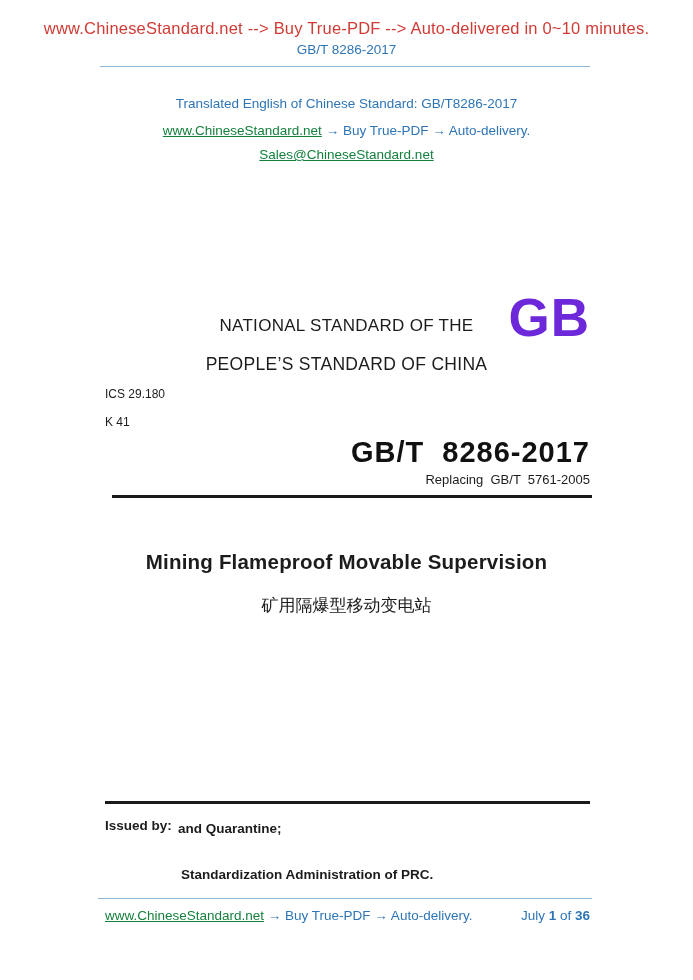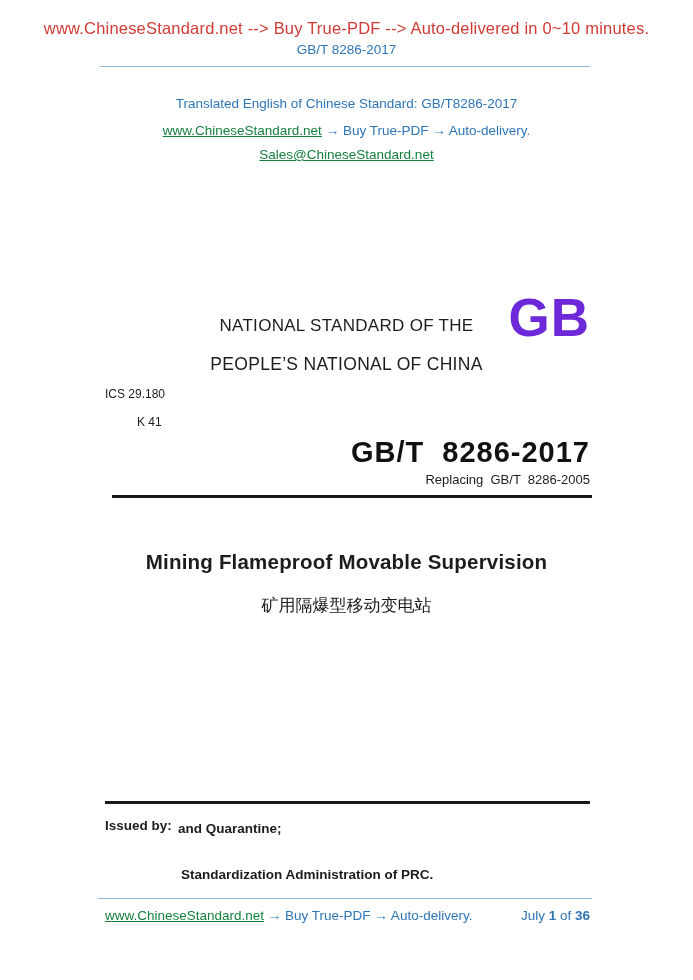"PEOPLE’S NATIONAL OF CHINA" div.abs { text: NATIONAL -> STANDARD }
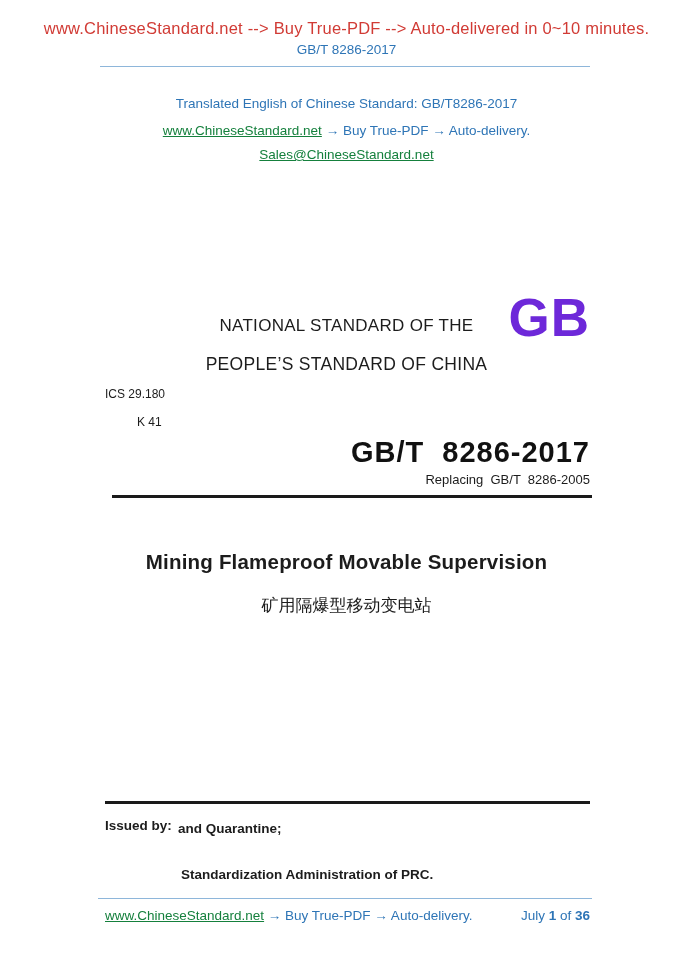"K 41" .k-line { margin-left: 32px -> none }
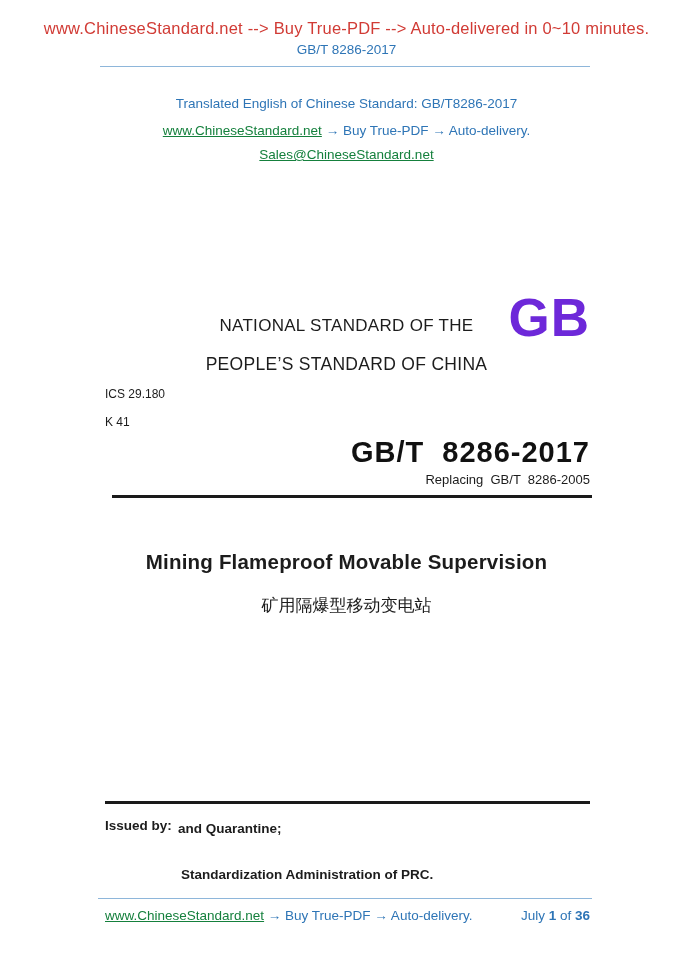"Replacing GB/T 8286-2005" div.abs { text: 8286-2005 -> 5761-2005 }
